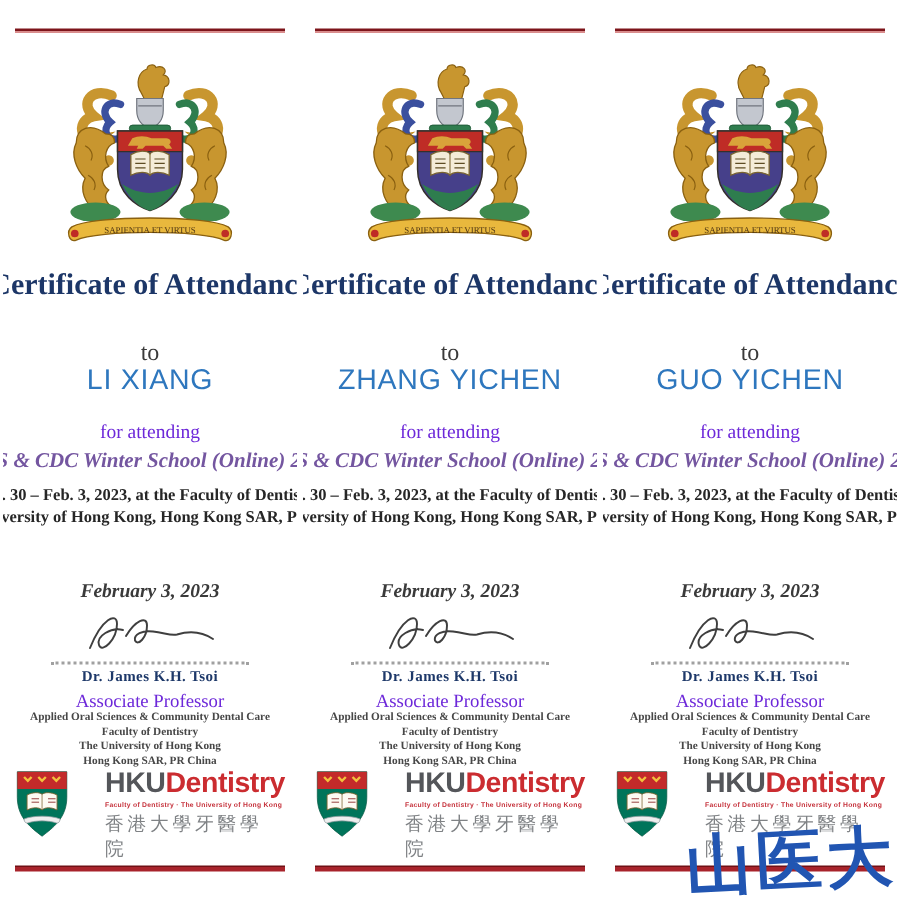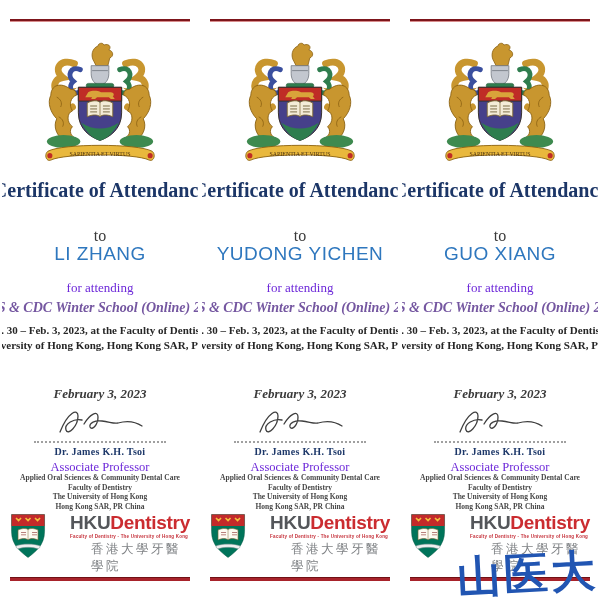"LI ZHANG" div.abs { text: ZHANG -> XIANG }
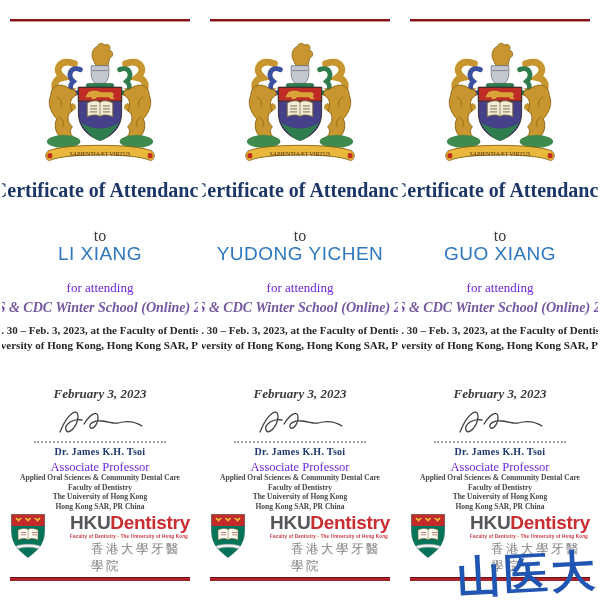"YUDONG YICHEN" div.abs { text: YUDONG -> ZHANG }
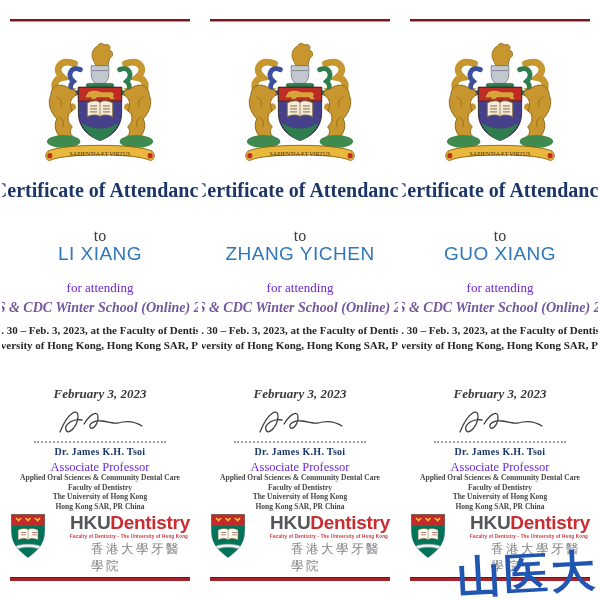"GUO XIANG" div.abs { text: XIANG -> YICHEN }
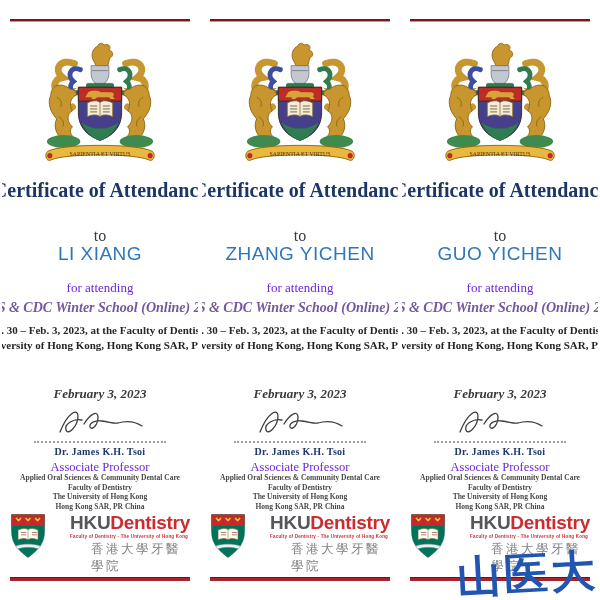"香港大學牙醫學院" .lcn { margin-left: 21px -> none }
